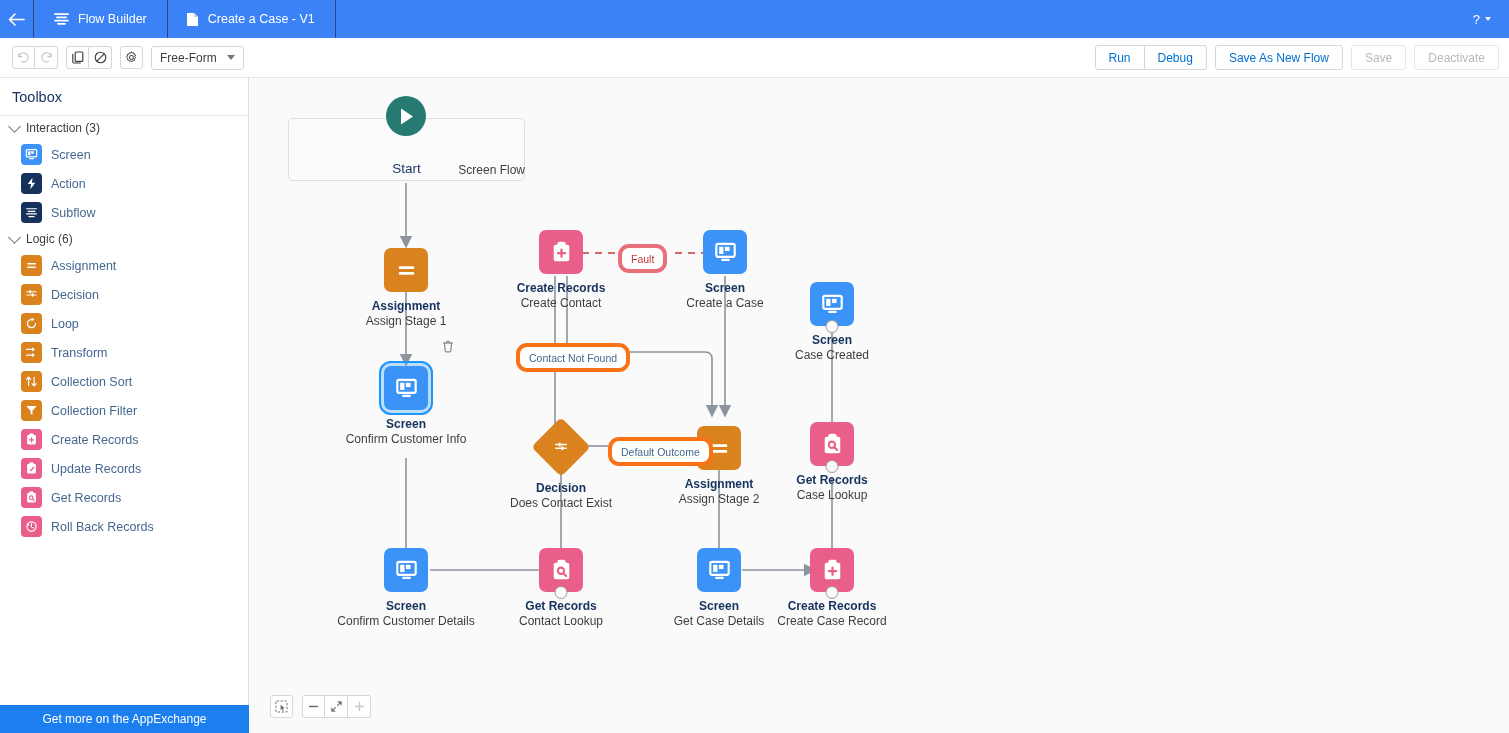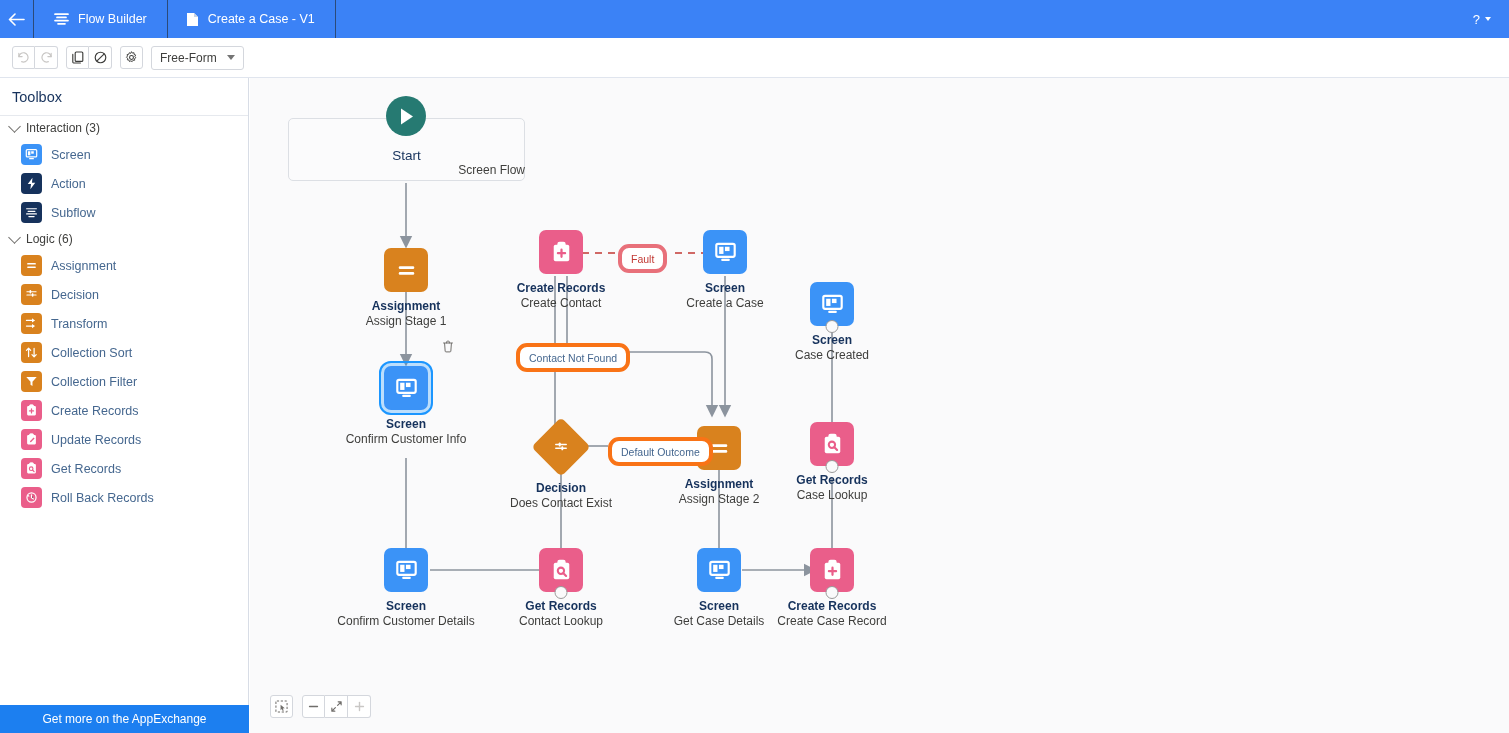"Run" div.tb-right { html: none -> <div> <div> <button>Run</button> <button>Debug</button> </div> <button>Save As New Flow</button> <button>Save</button> <button>Deactivate</button> </div> }
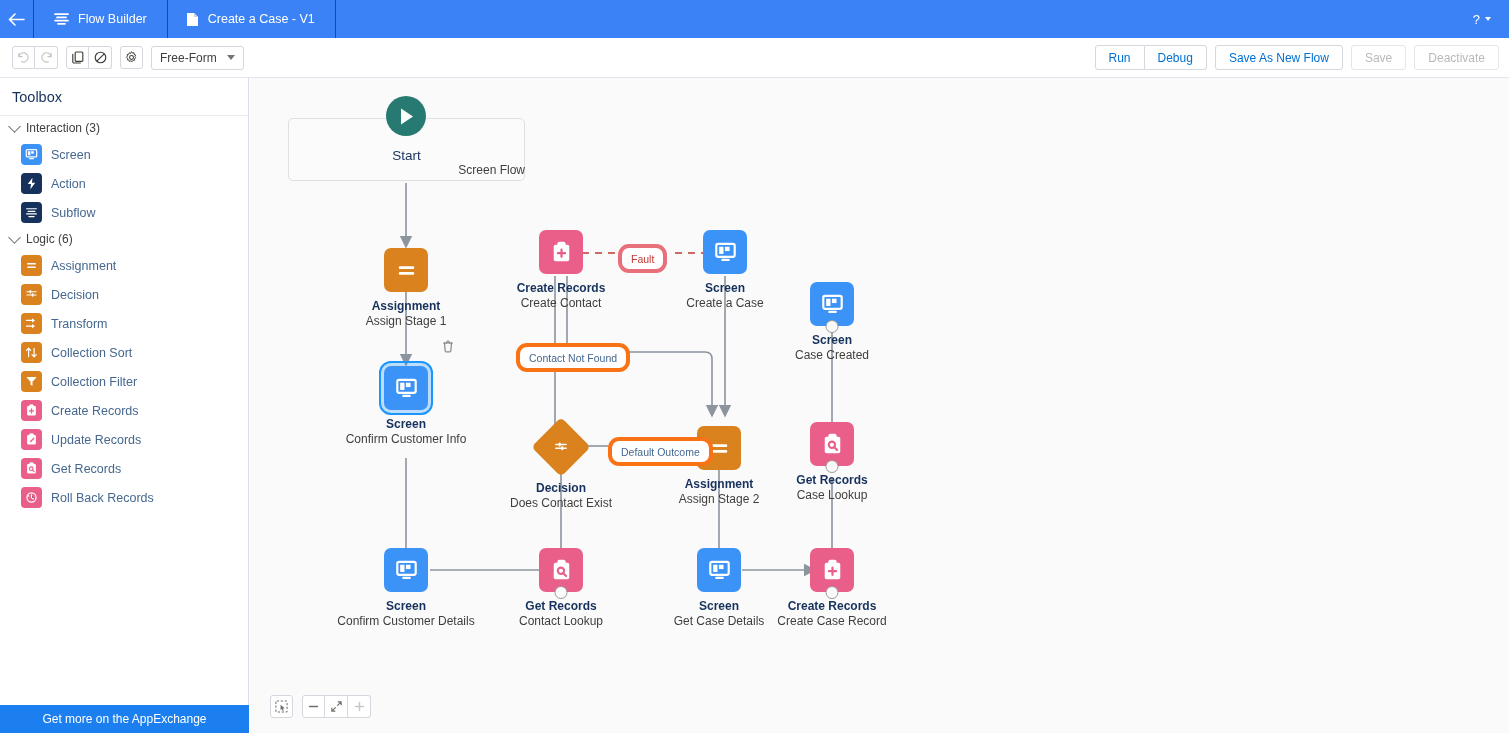"Start" div.start-title { top: 70px -> 83px }
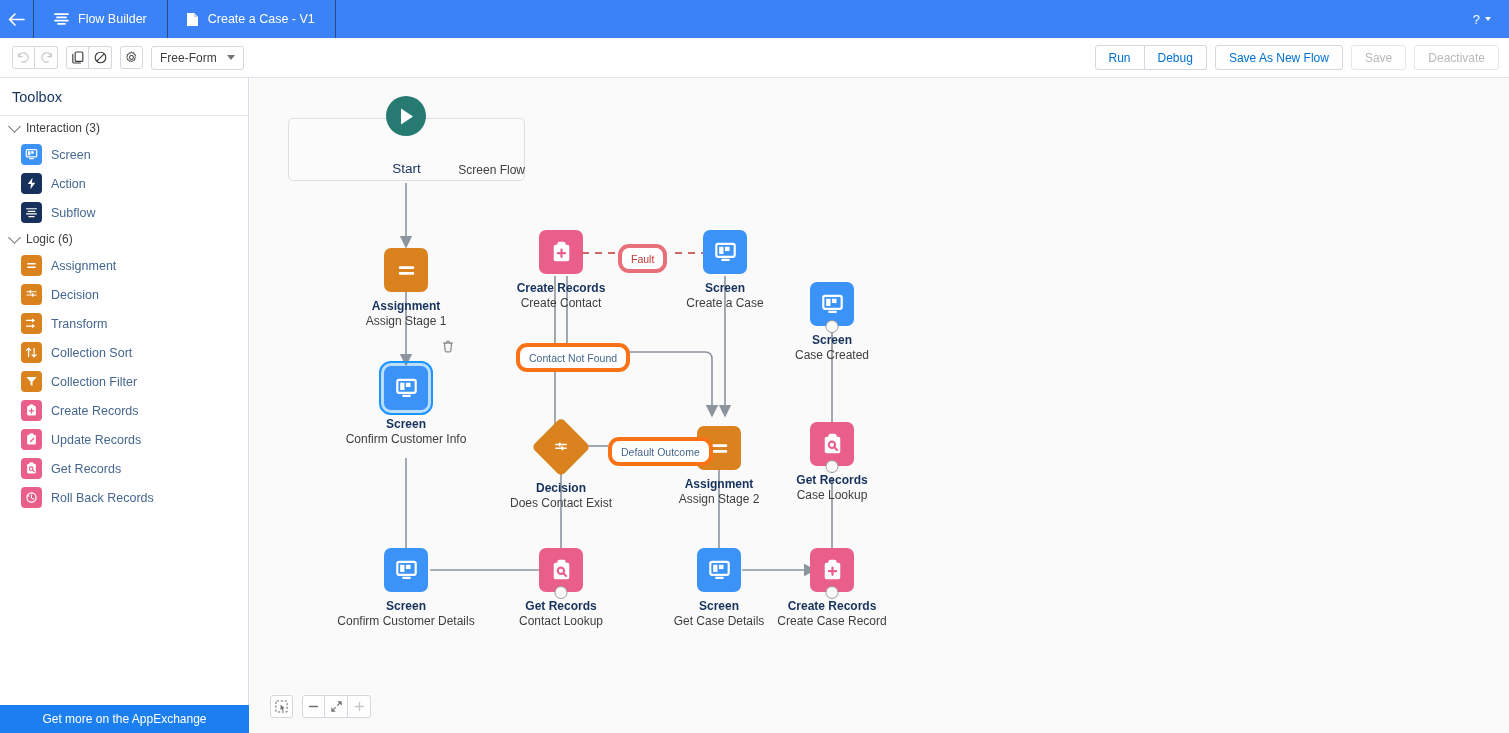"Loop" div.el-item { html: none -> <div> <span> <svg> <path></path> <path></path> </svg> </span> <span>Loop</span> </div> }
